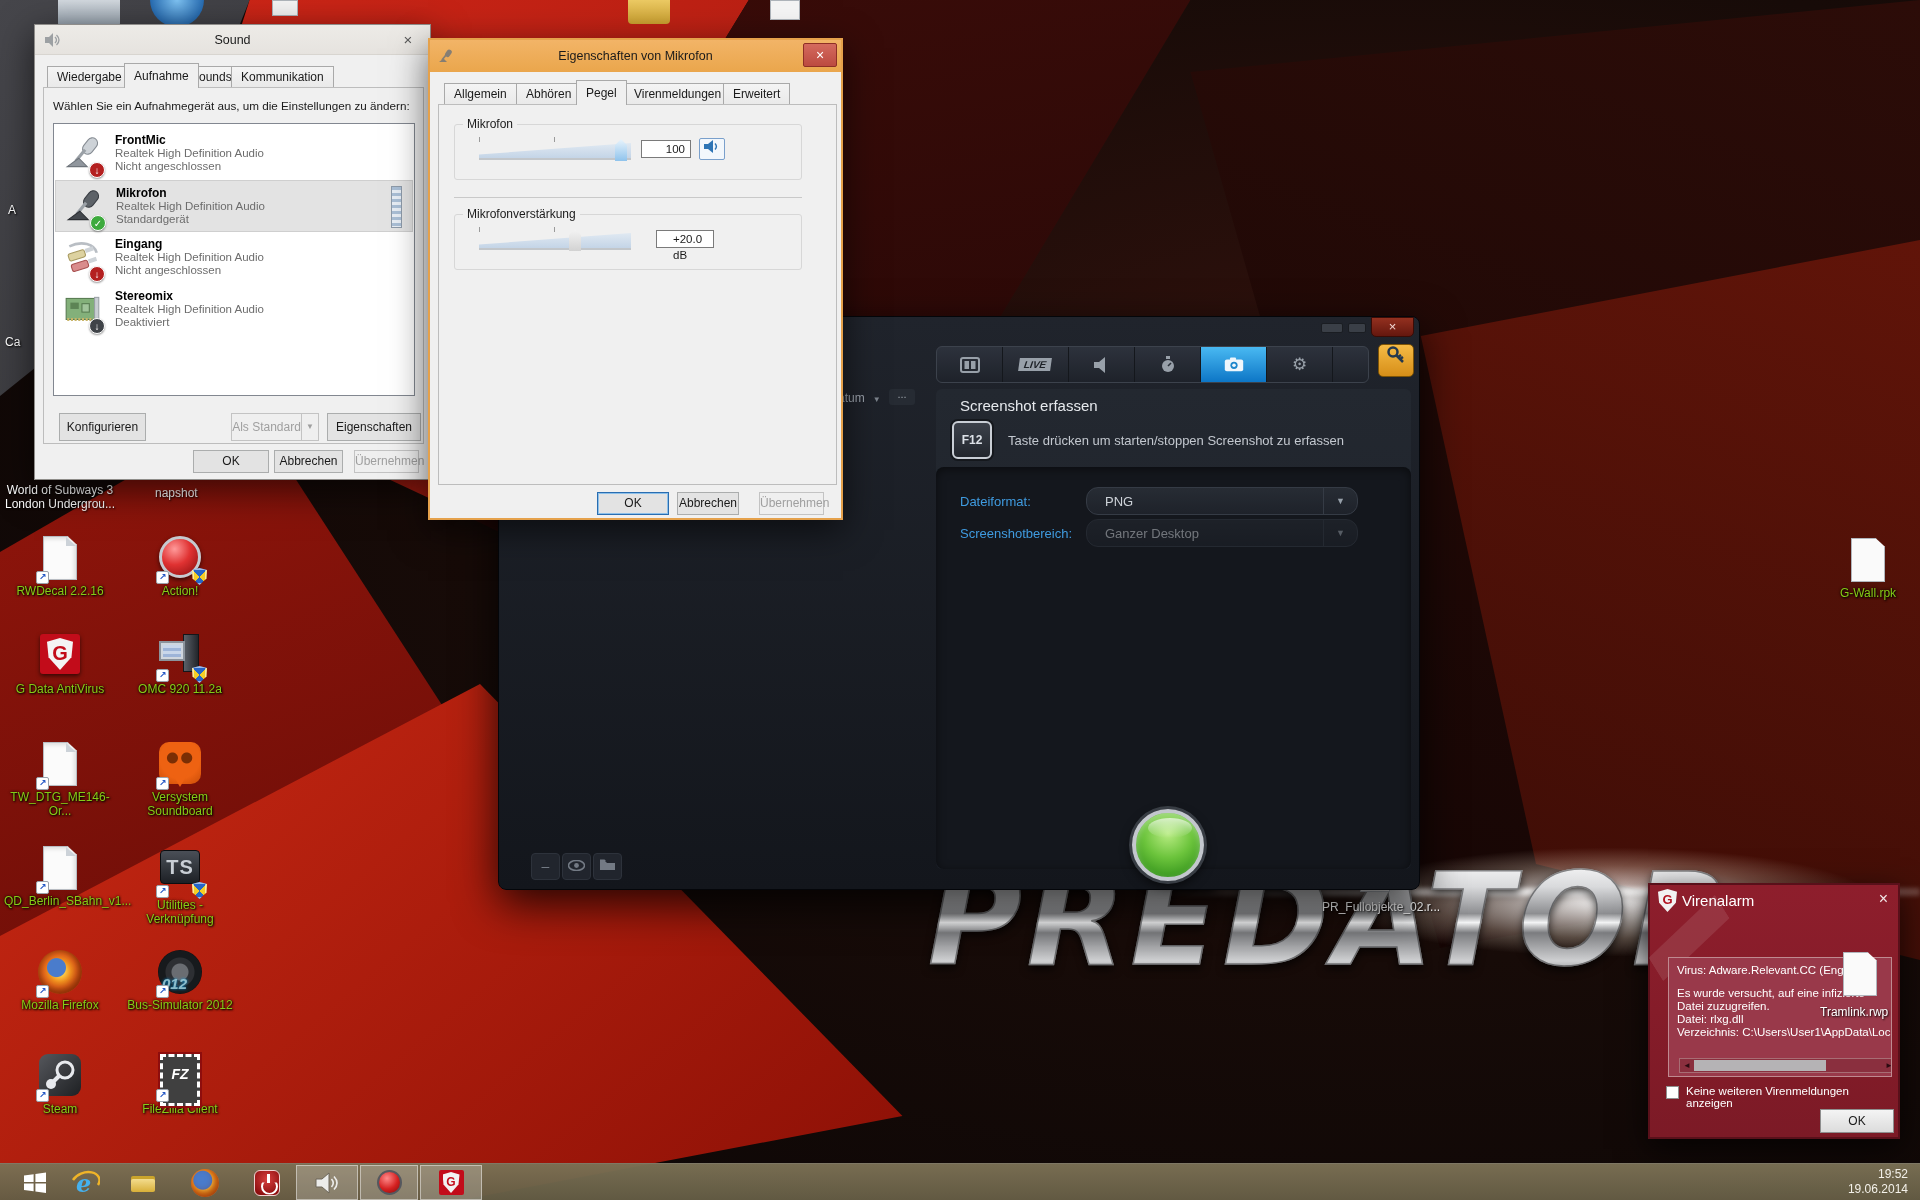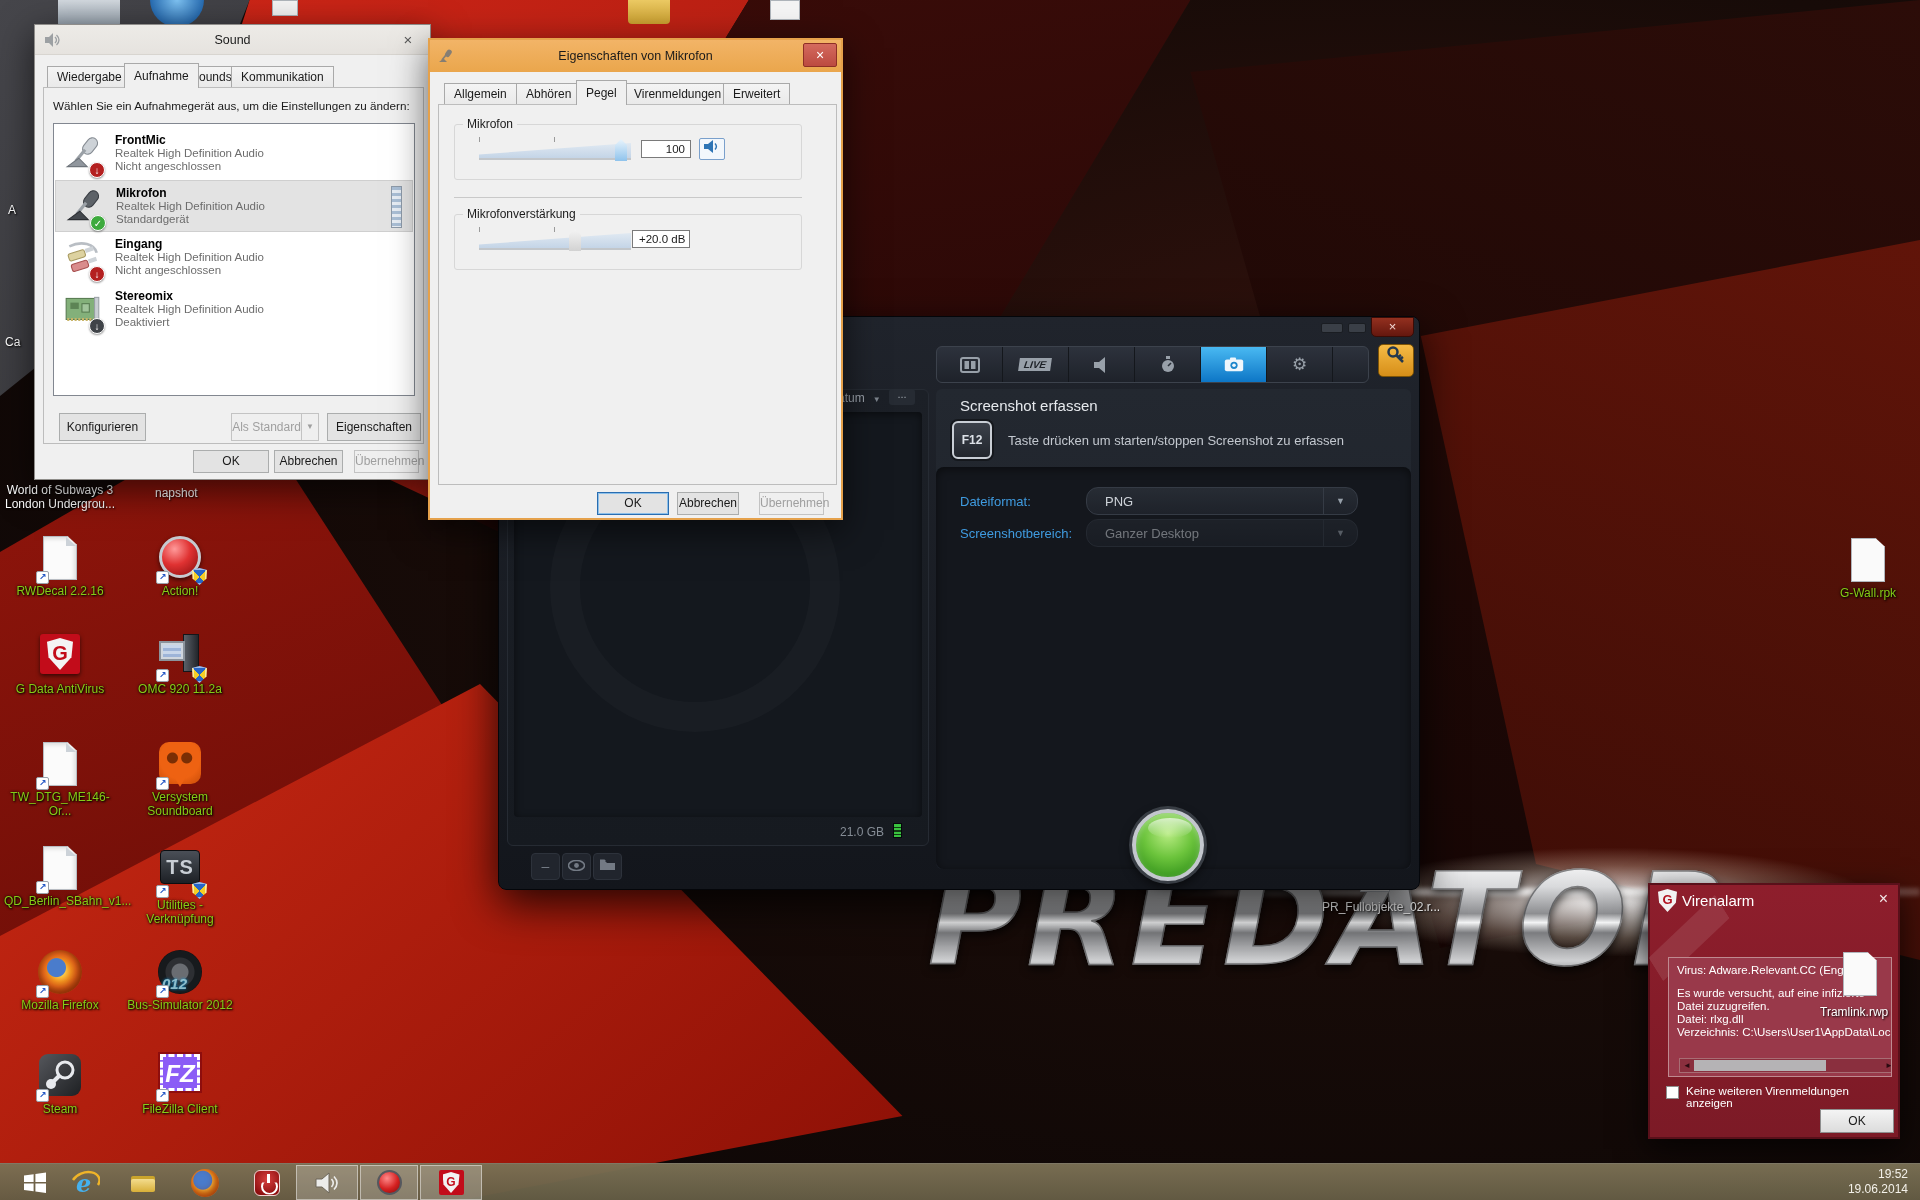"+20.0 dB" span.vbox { left: 177px -> 201px; padding-left: 6px -> 16px }
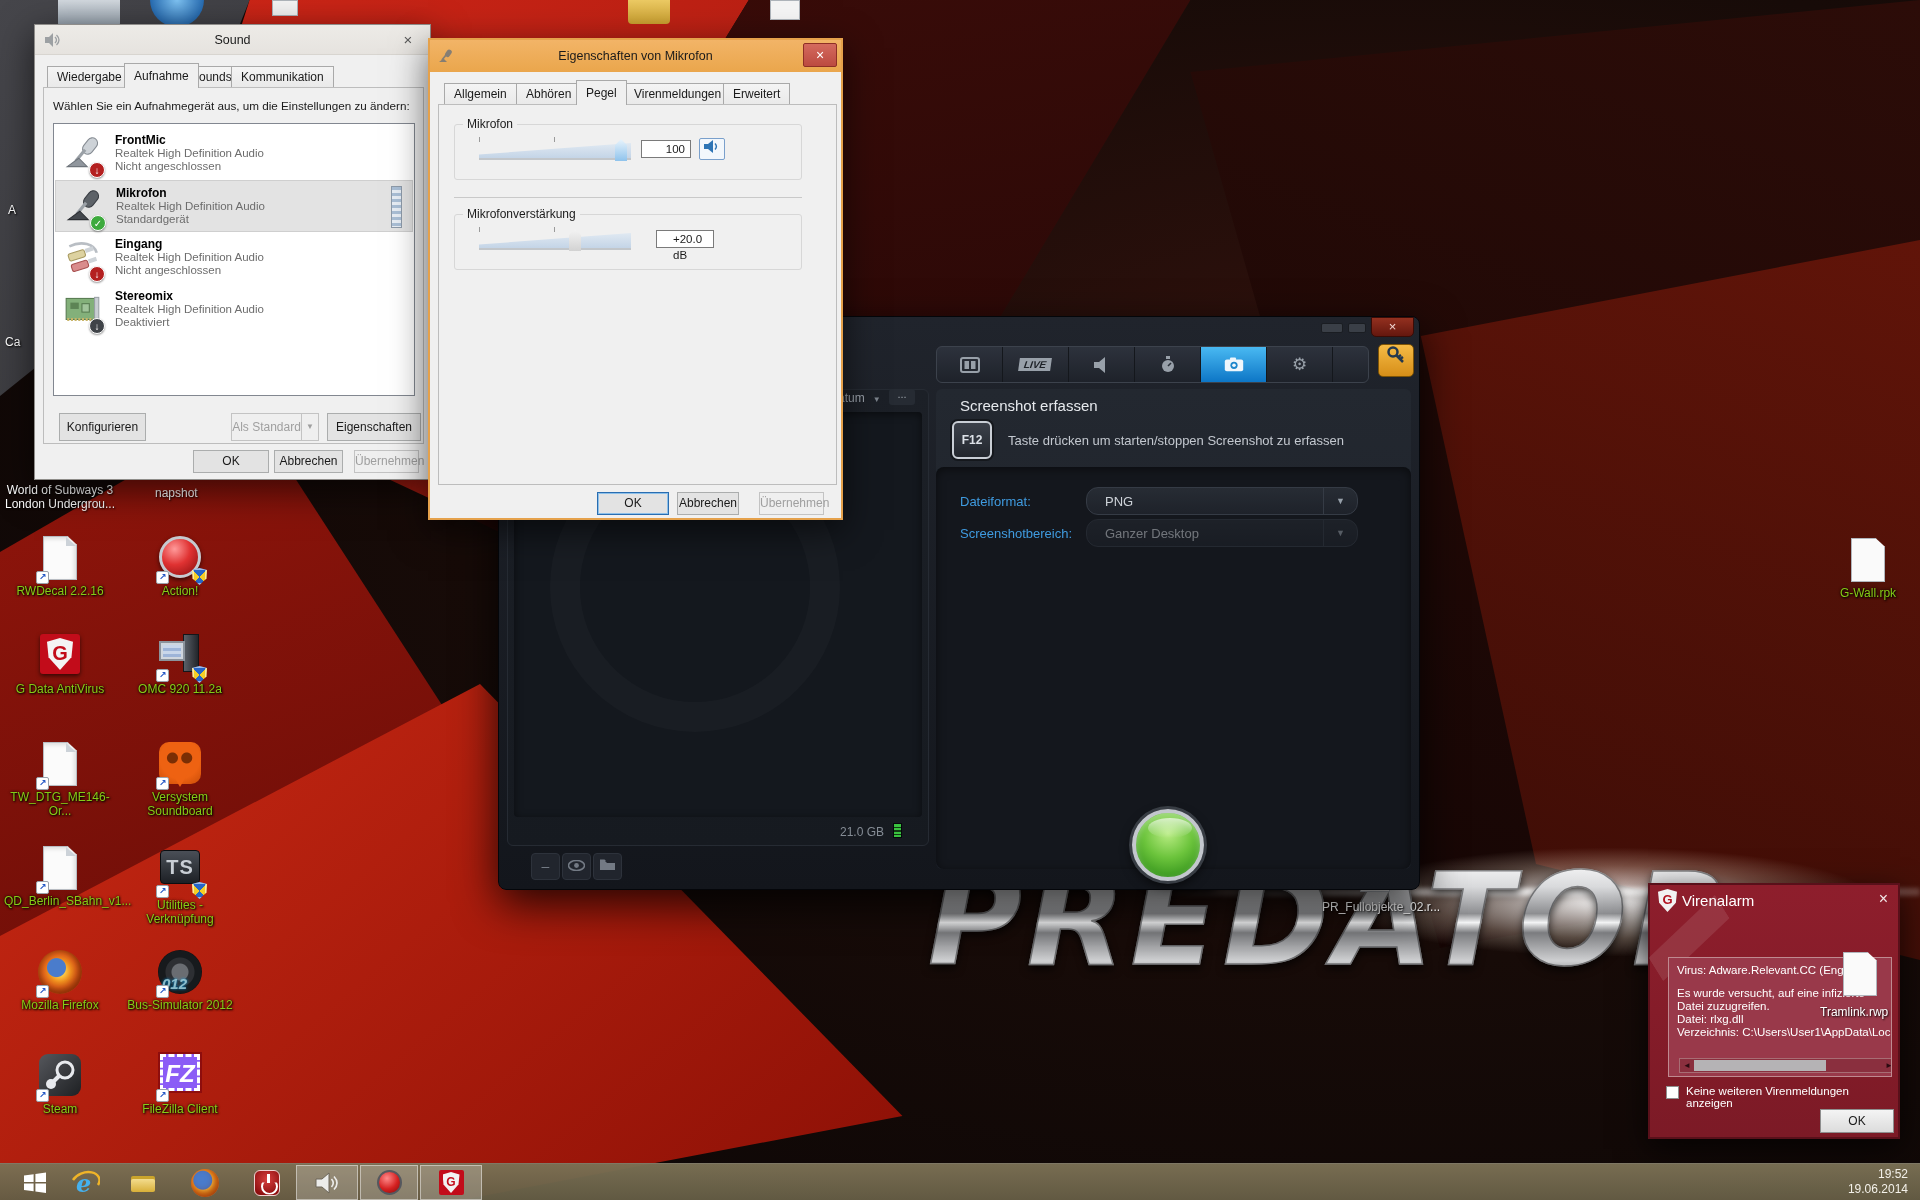"21.0 GB" div { html: <div> <div> <div></div> </div> <div>21.0 GB</div> <div></div> </div> -> none }
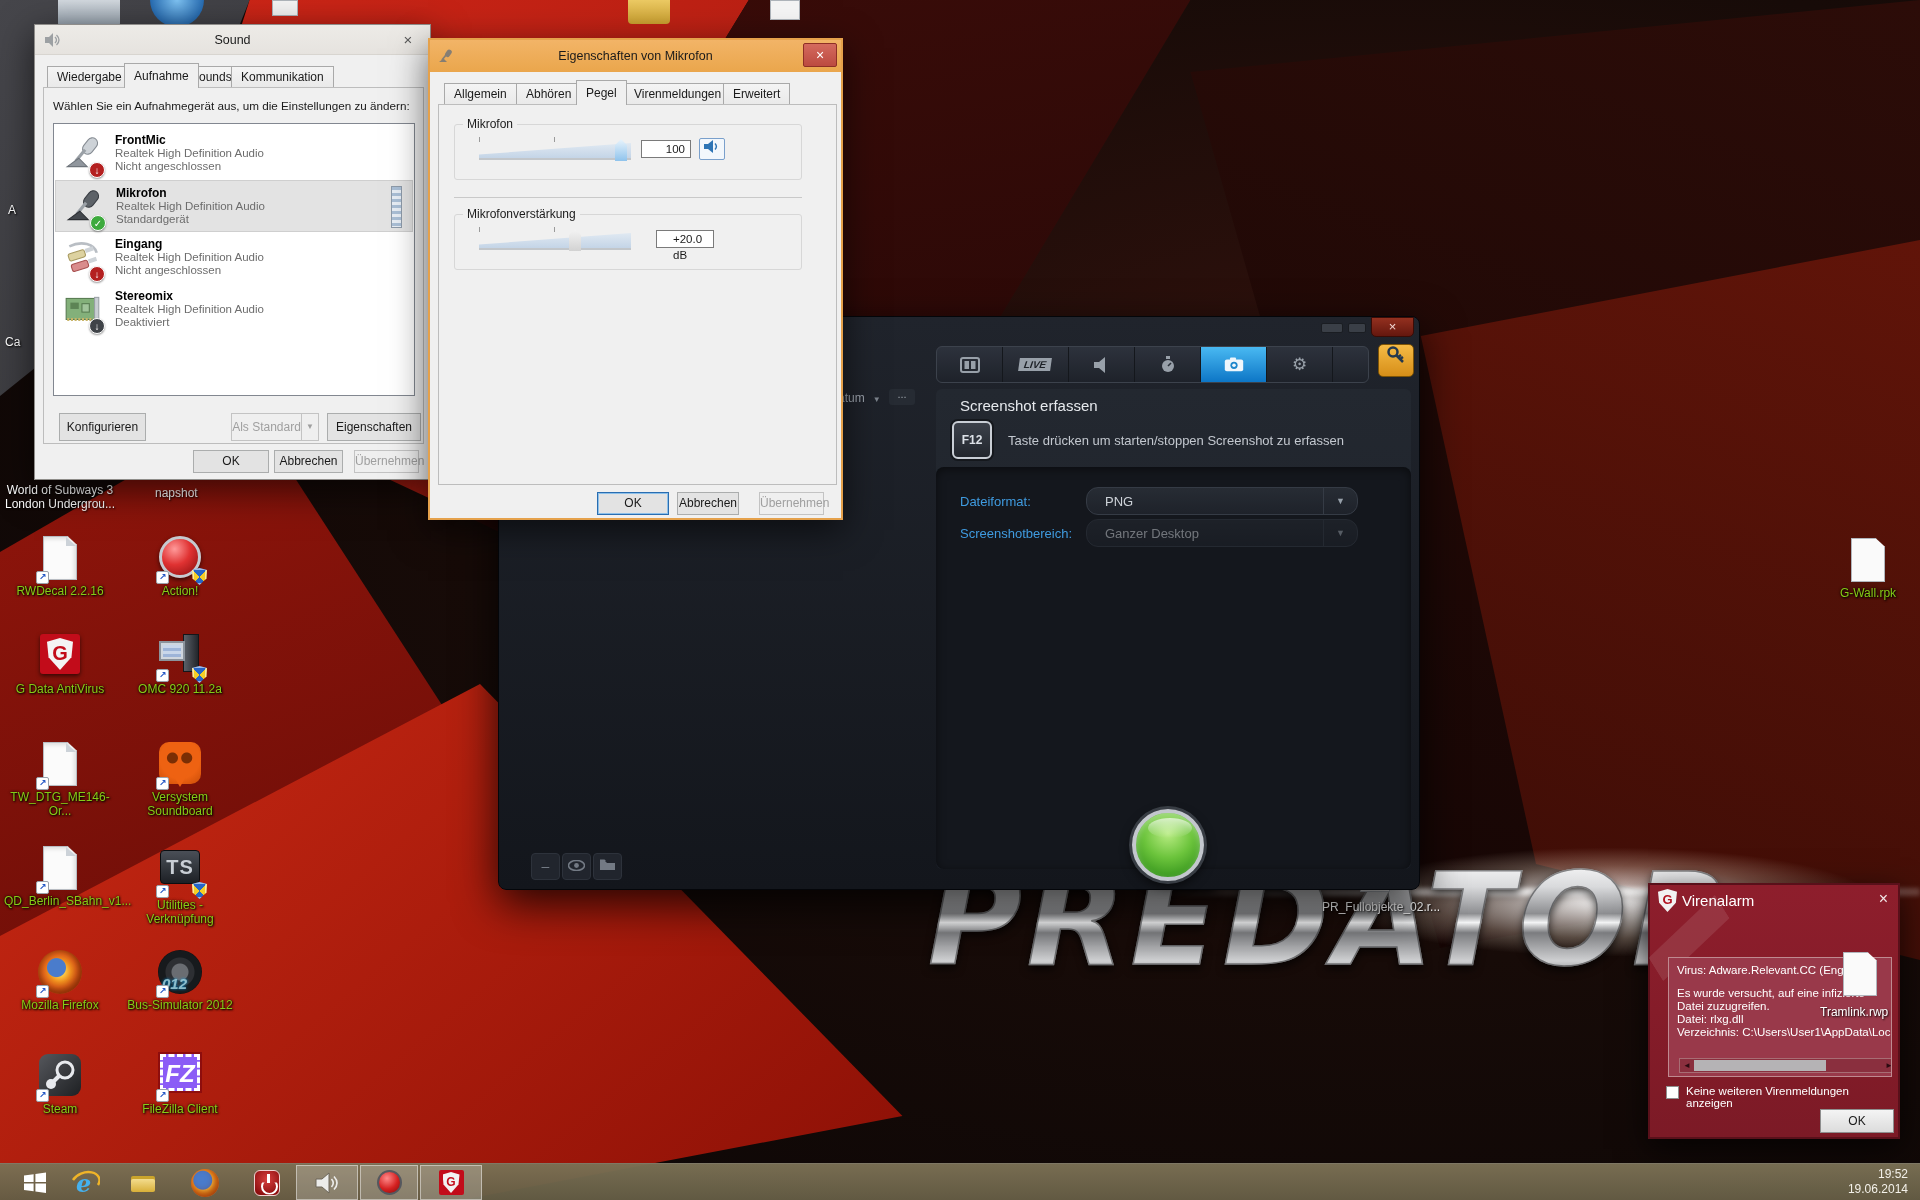"FZ" .fz { background: #8b5cf6 -> #404040; font-size: 24px -> 14px; height: 37px -> 52px }
